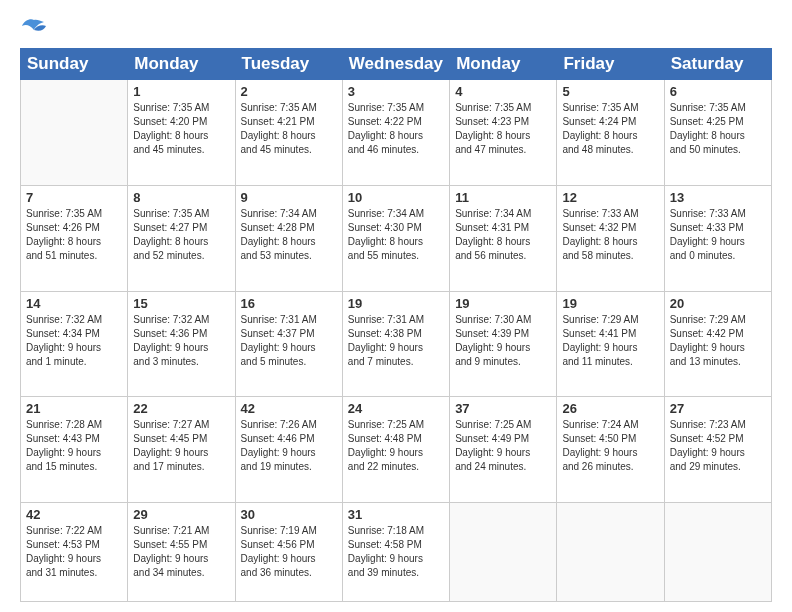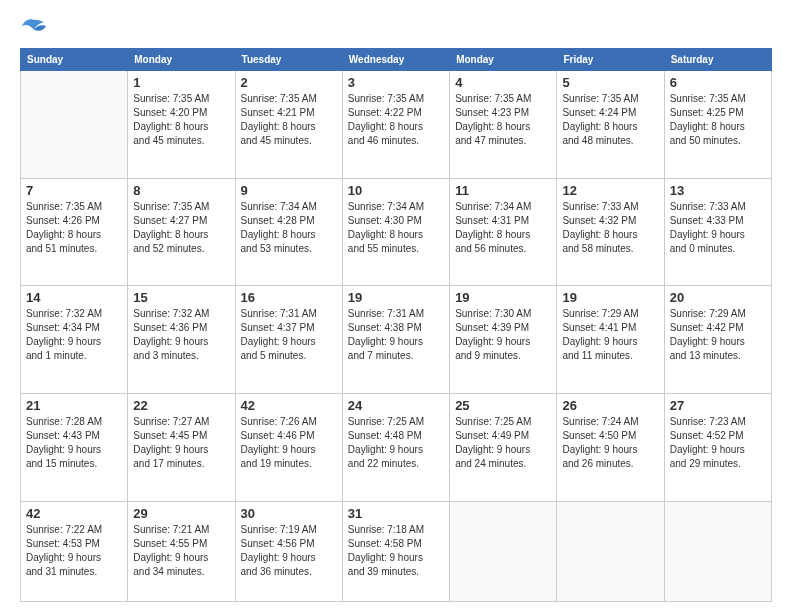"Sunday" .calendar th { font-size: 10px -> 17px }
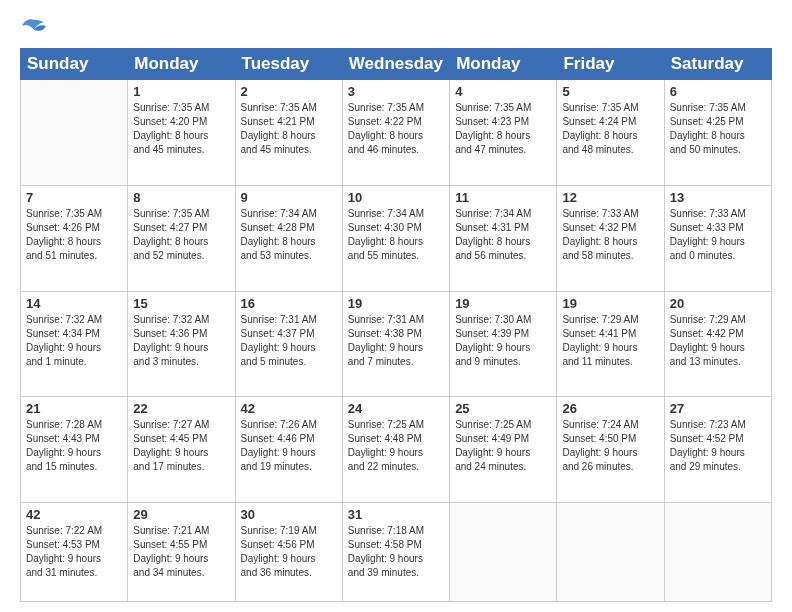"25" span.day-number { text: 25 -> 37 }
